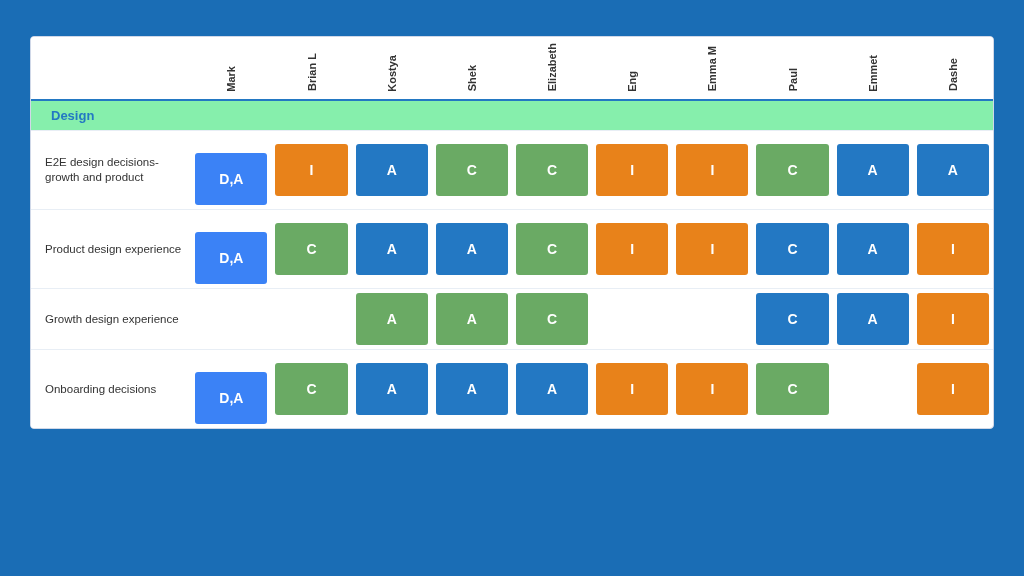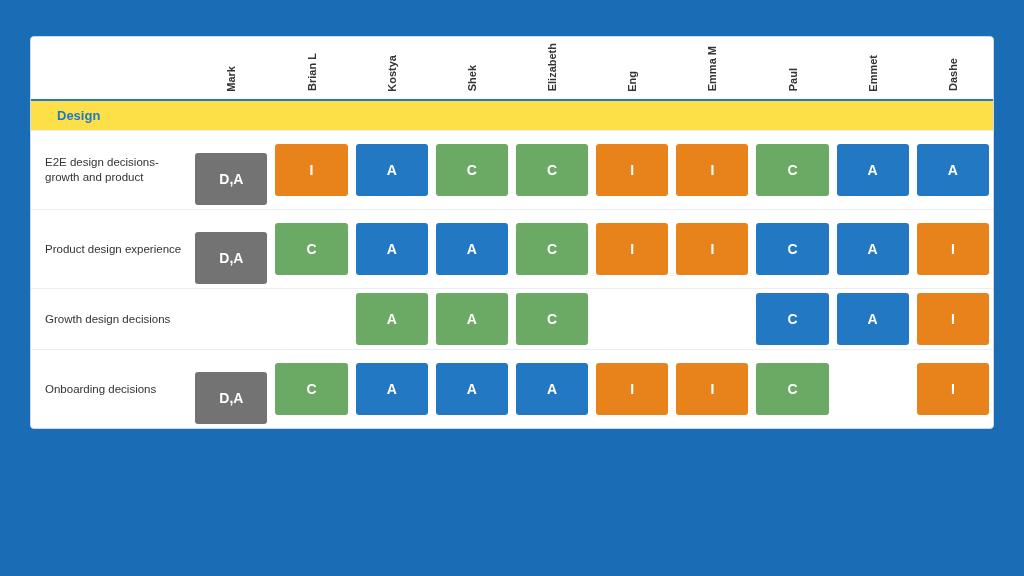"Design" .section-header td { background: #fde047 -> #86efac; padding: 7px 26px -> 7px 20px }
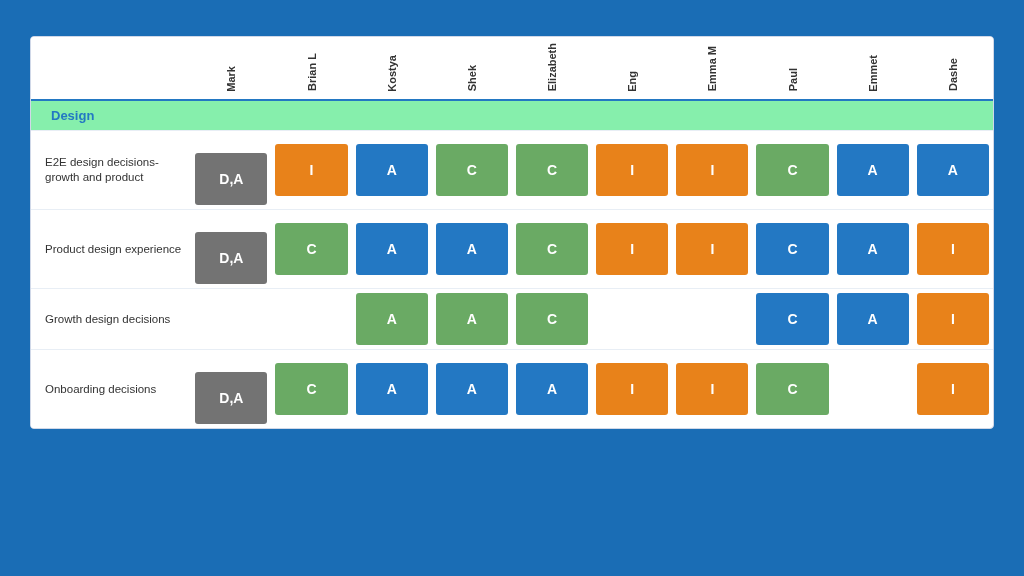"D,A" .color-red { background: #737373 -> #3b82f6 }
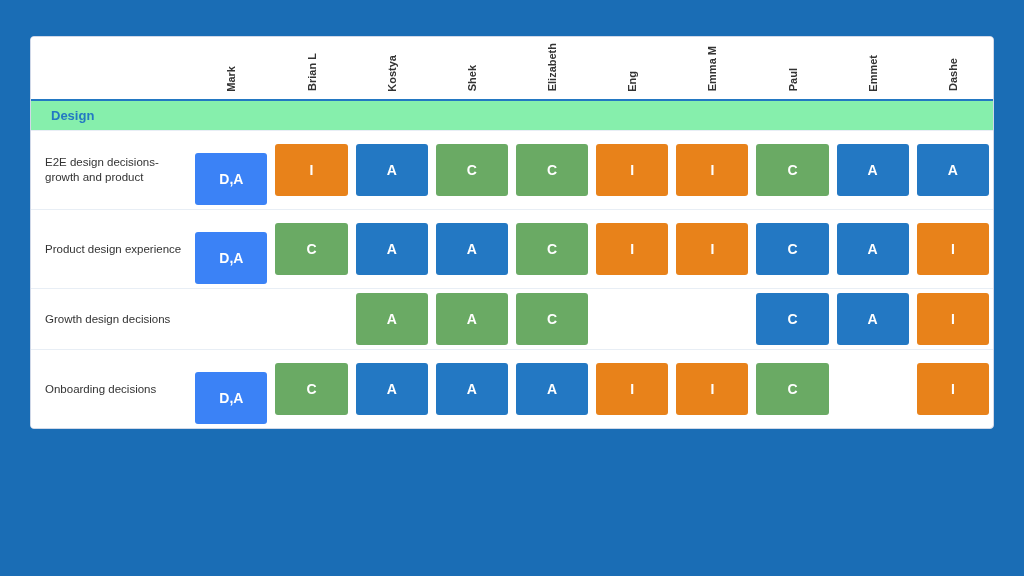"Growth design decisions" td.task-label { text: decisions -> experience }
